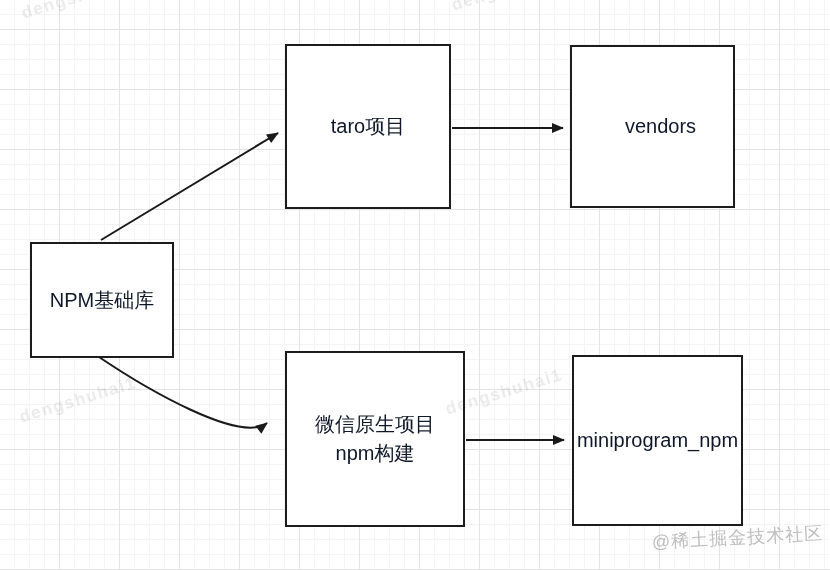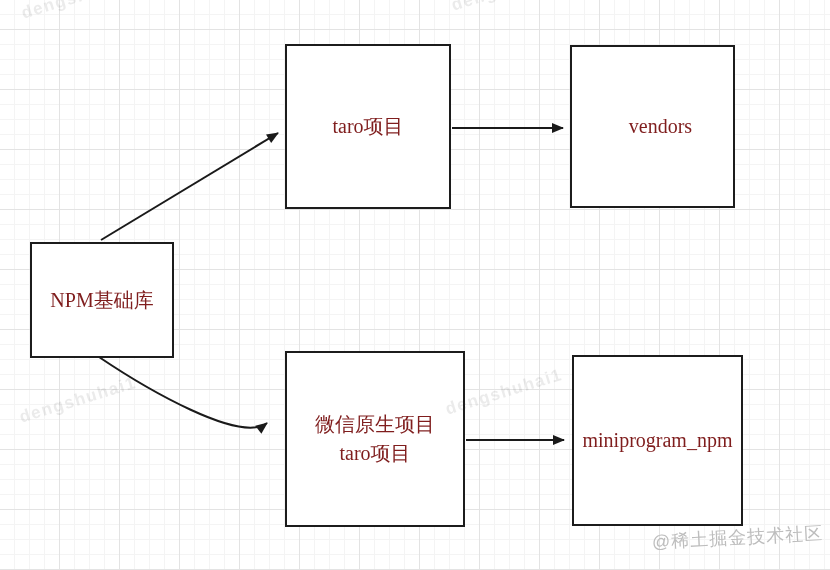"taro项目" .node { color: #7f1d1d -> #0f172a; font-family: Liberation Serif, serif -> none }
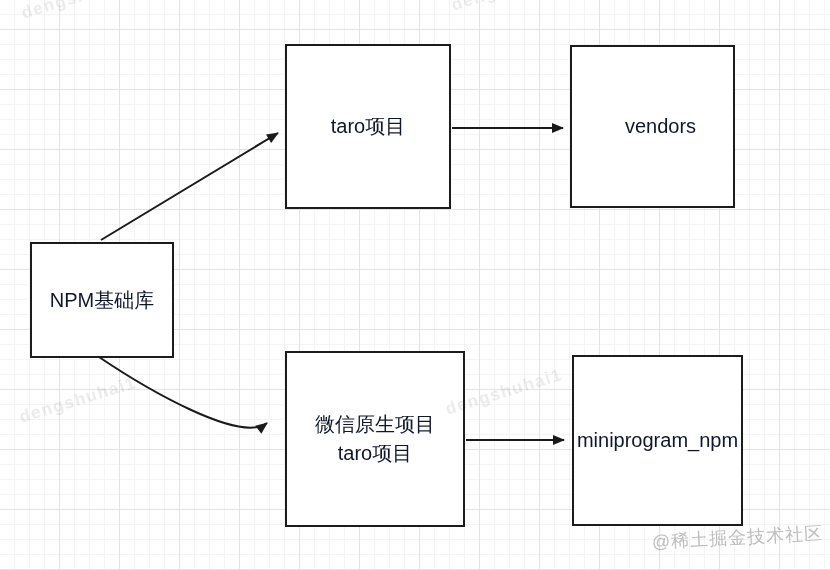"微信原生项目" div.node { text: taro项目 -> npm构建 }
